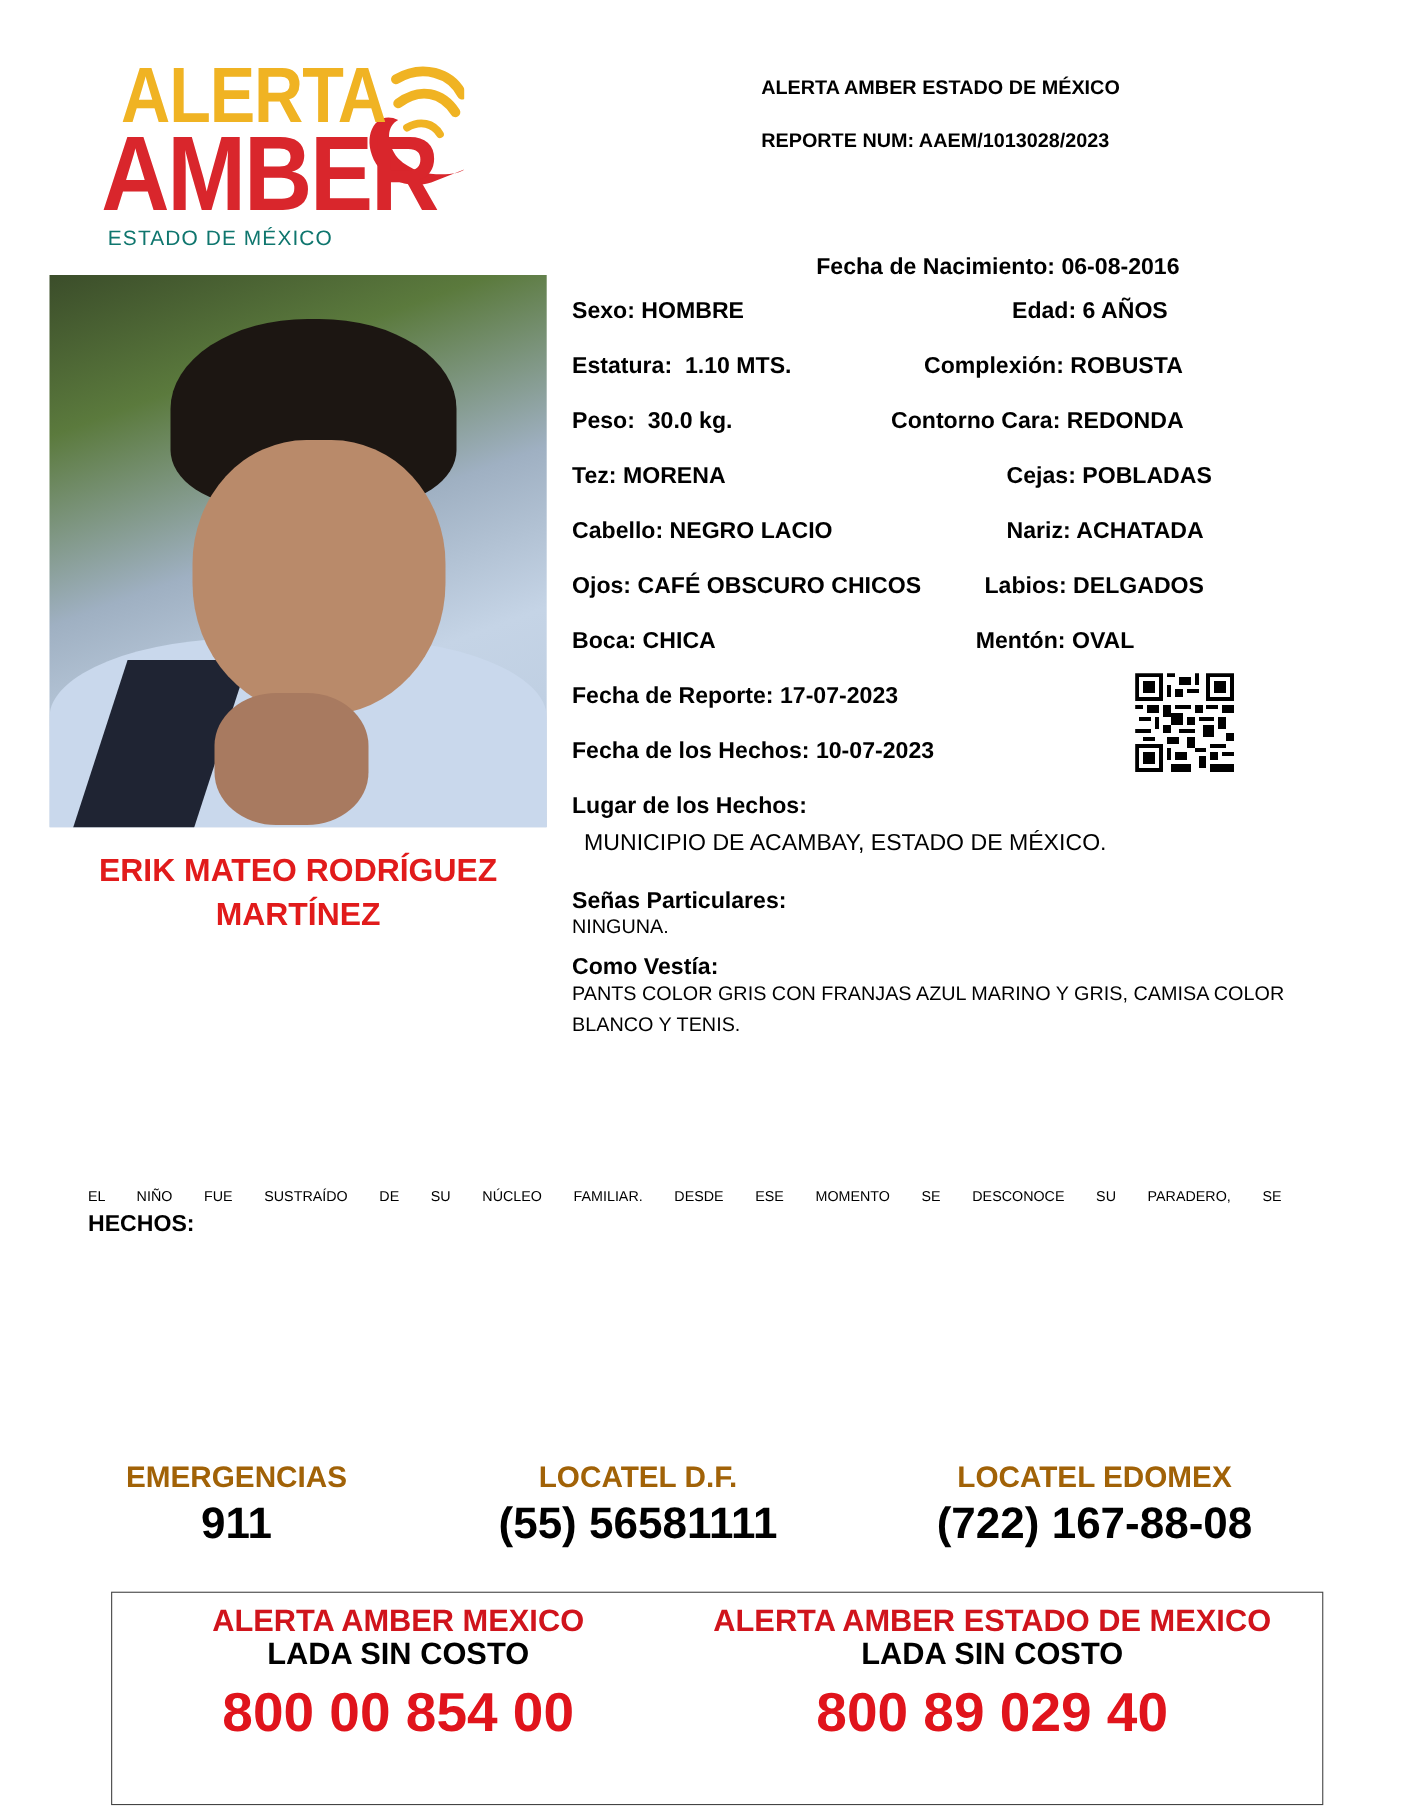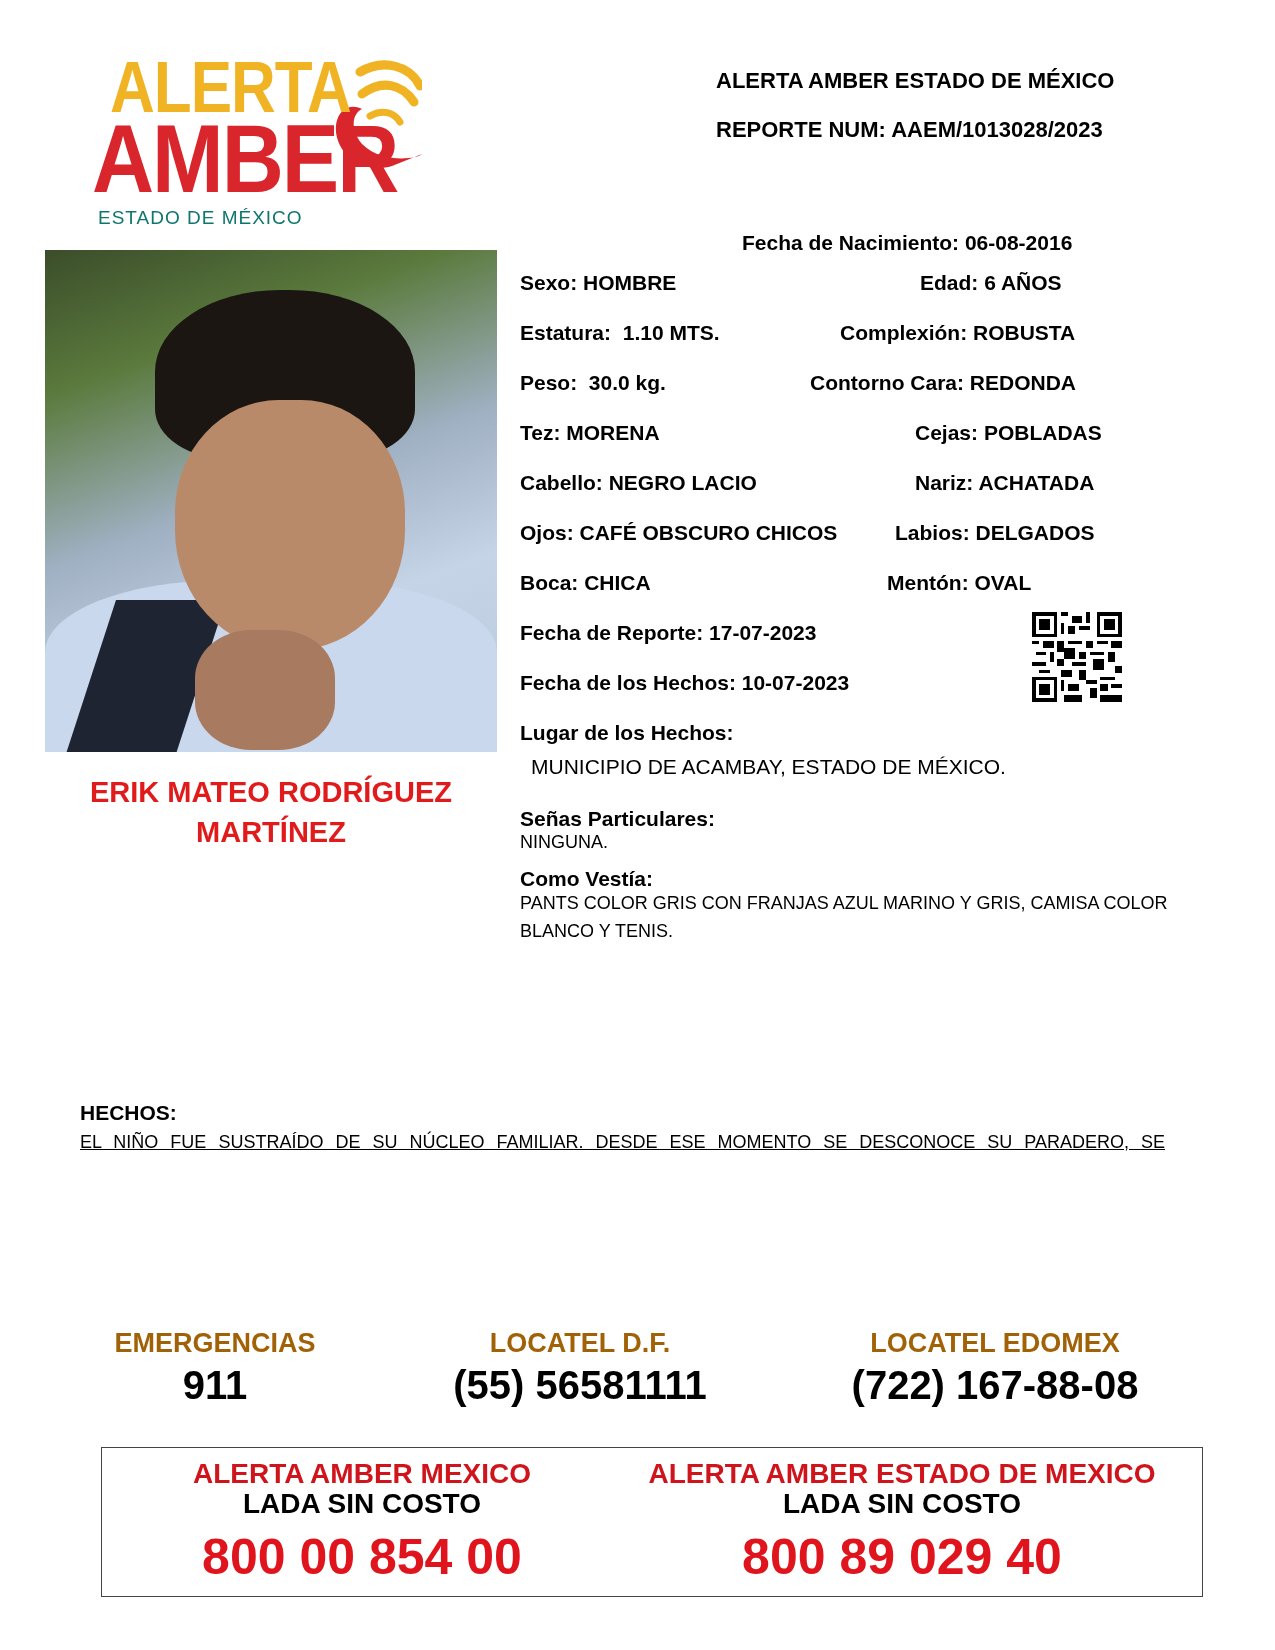"ALERTA AMBER ESTADO DE MÉXICO" .hdr { font-size: 22px -> 18px; left: 716px -> 692px }
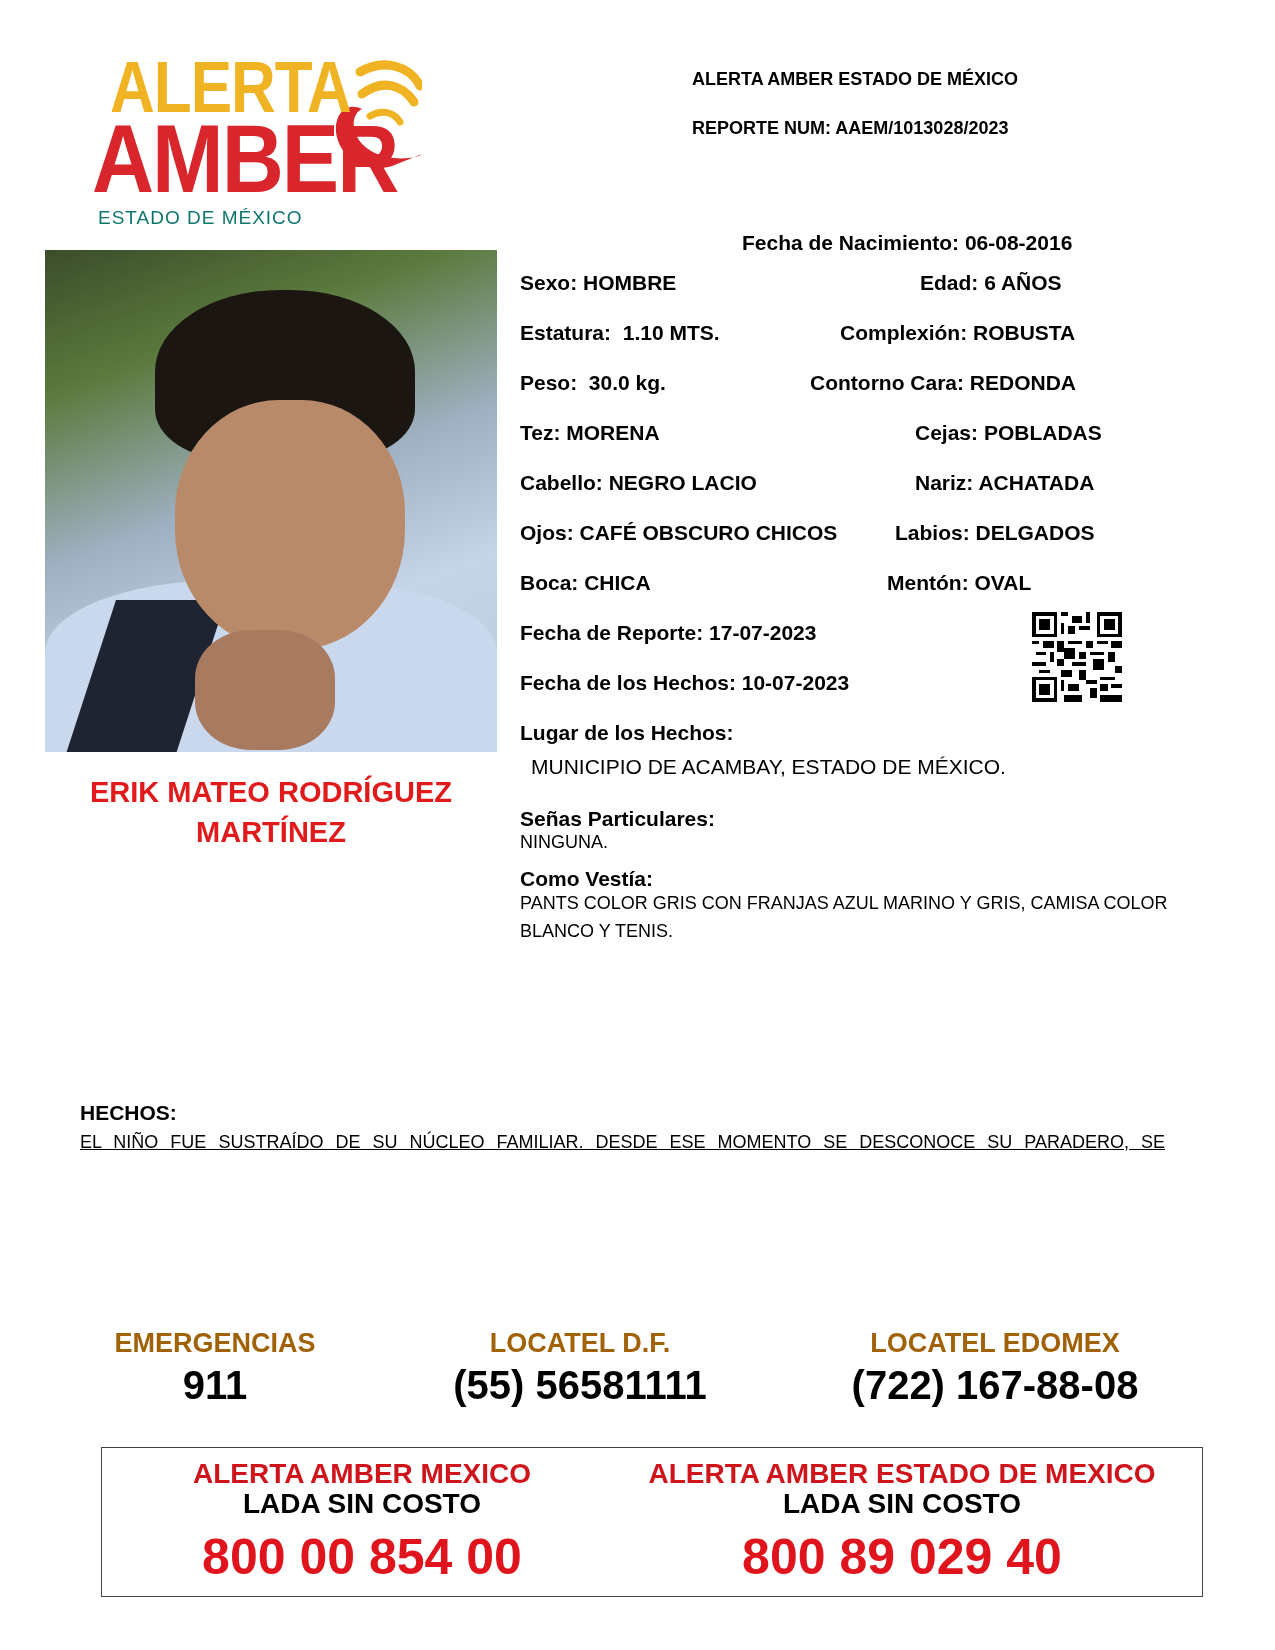"EL NIÑO FUE SUSTRAÍDO DE" .hechos-b { font-size: 18px -> 13px; text-decoration: underline -> none; top: 1126px -> 1072px }
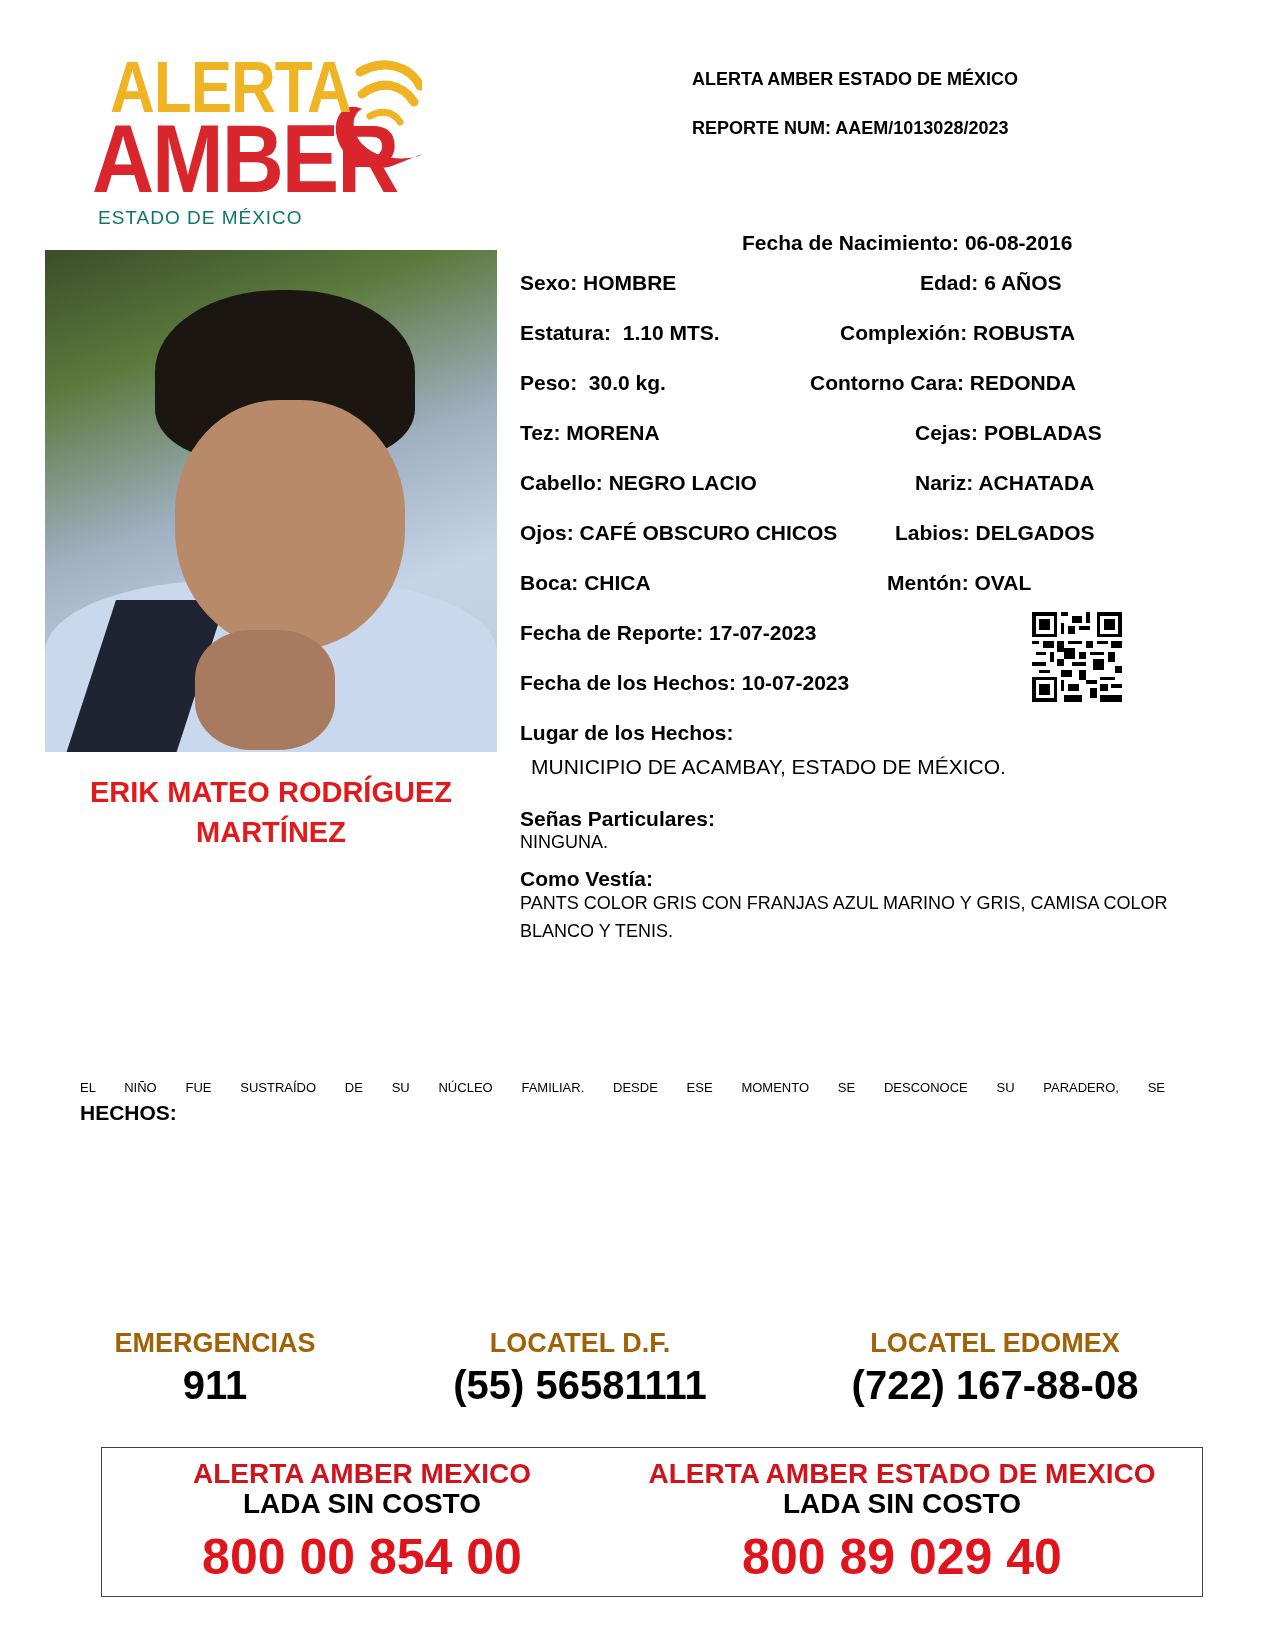"ALERTA AMBER MEXICO" .box { height: 150px -> 194px }
